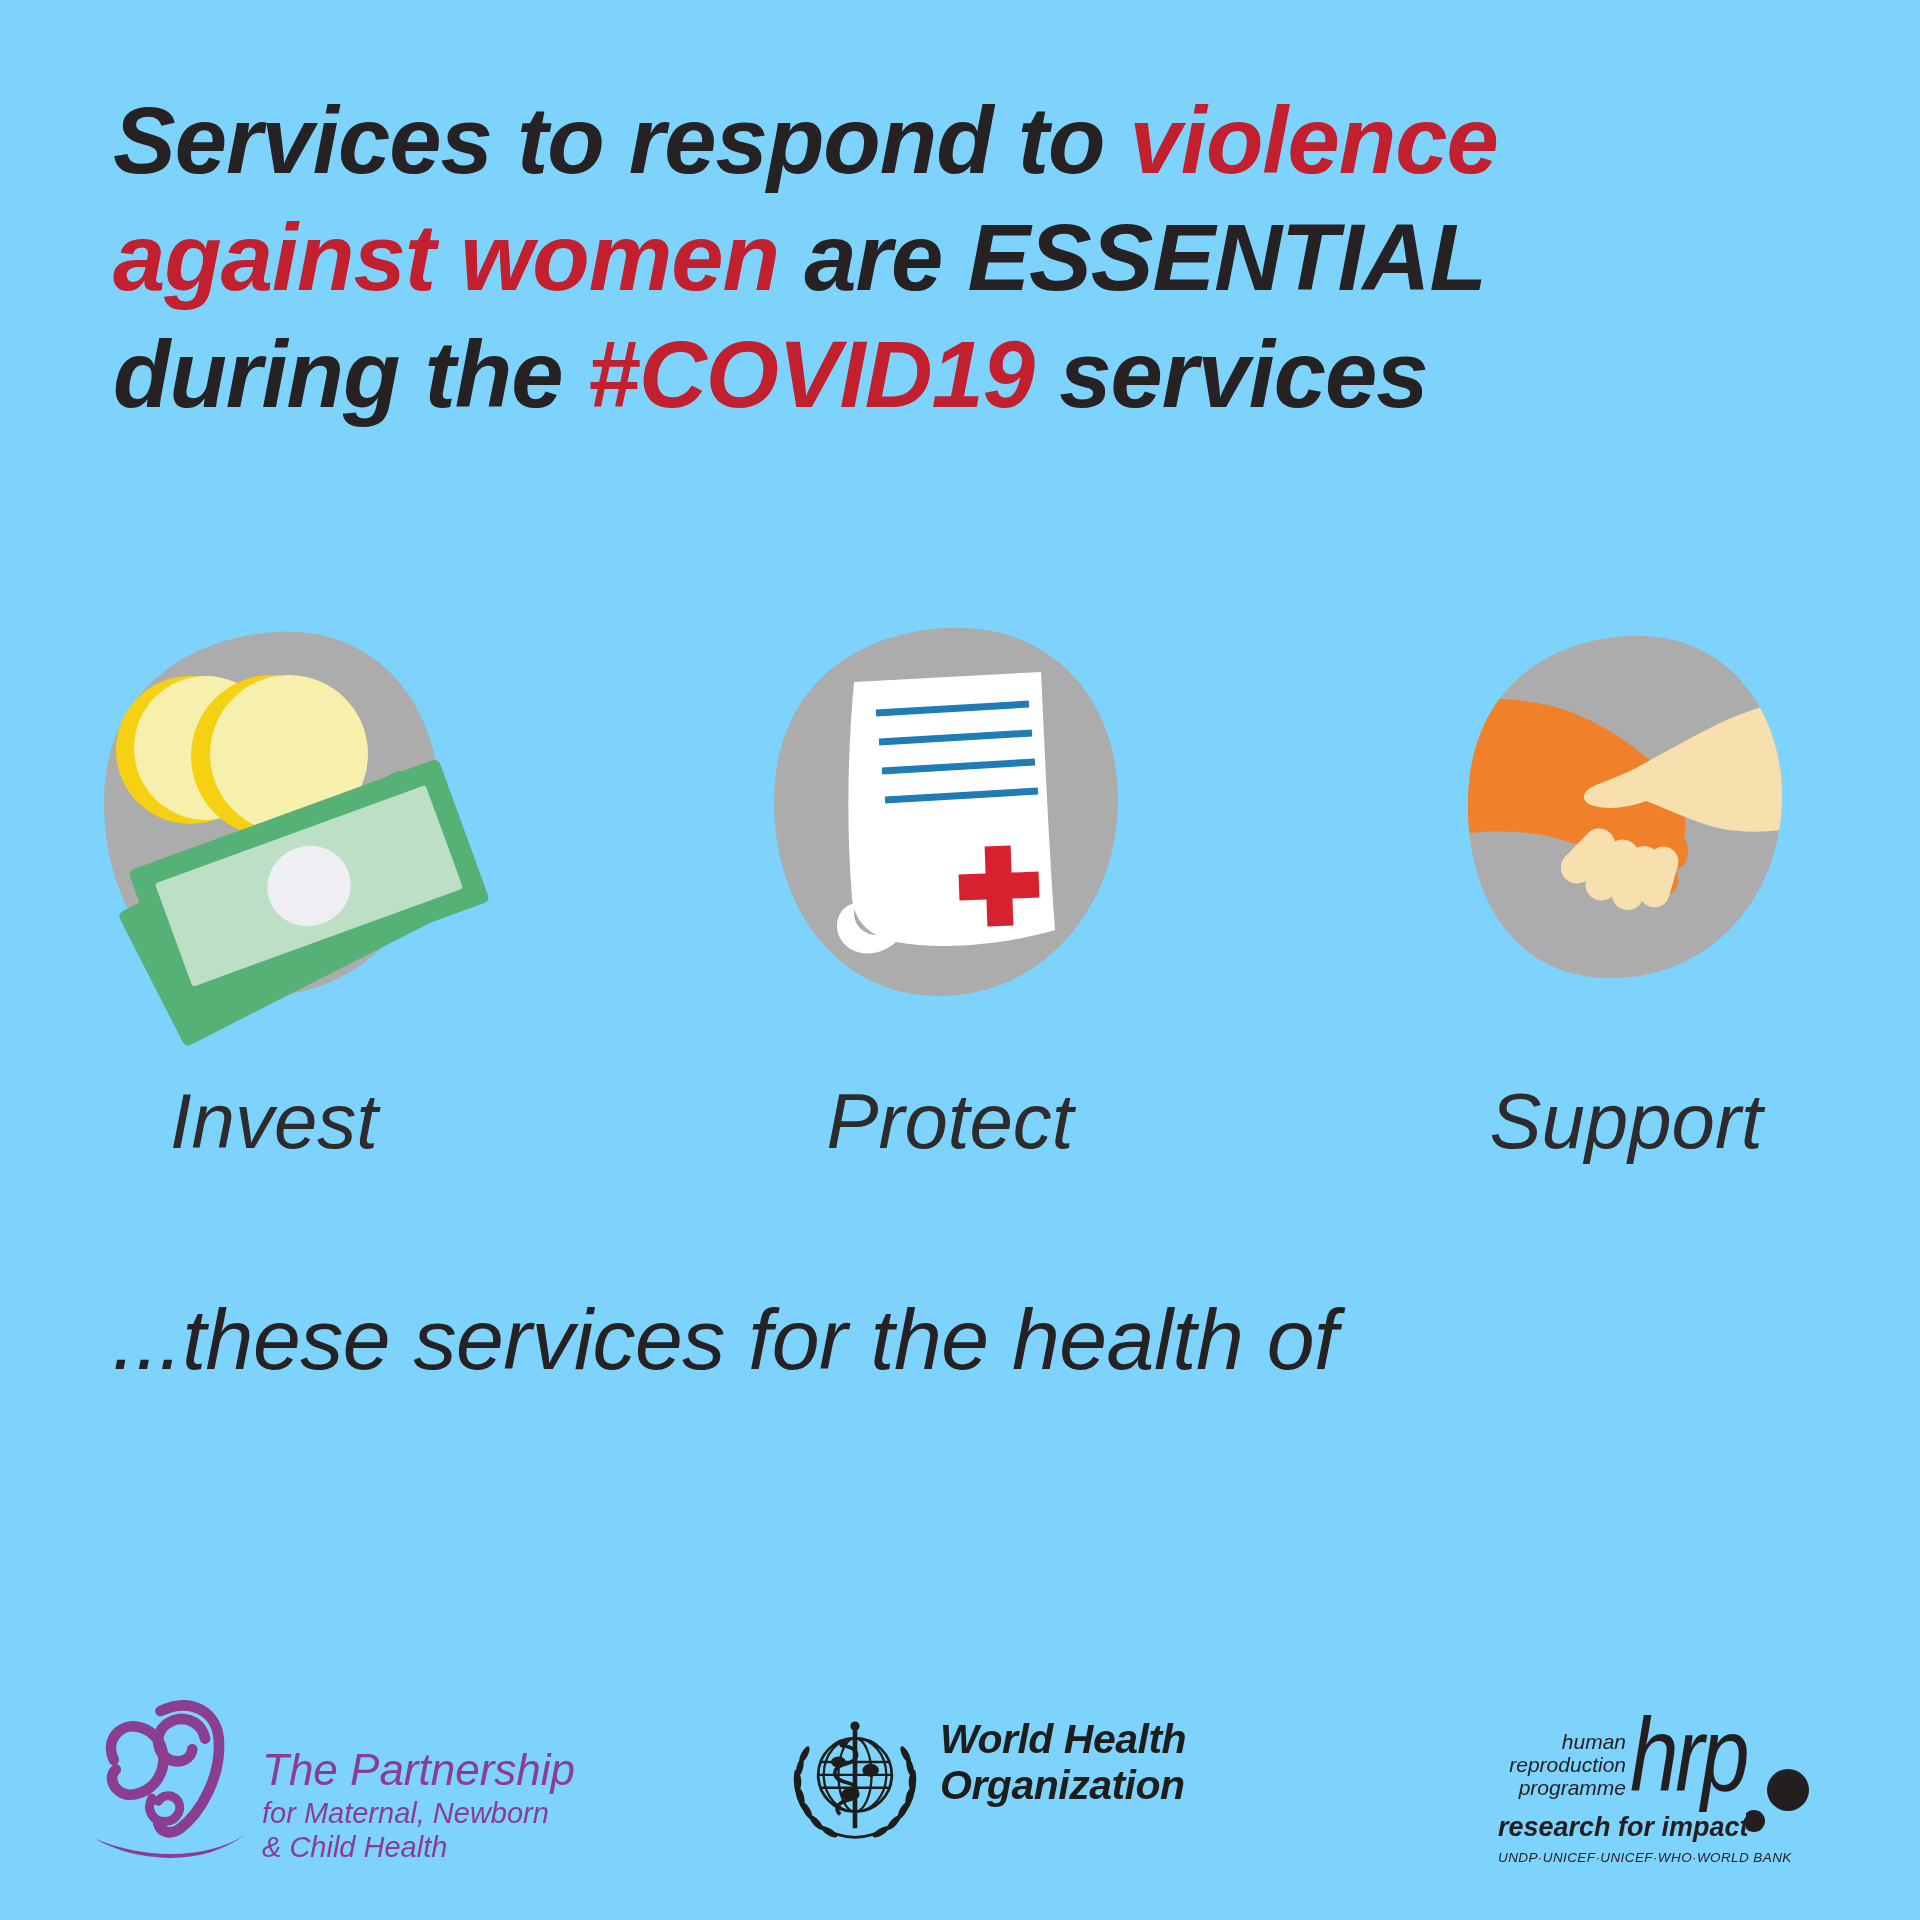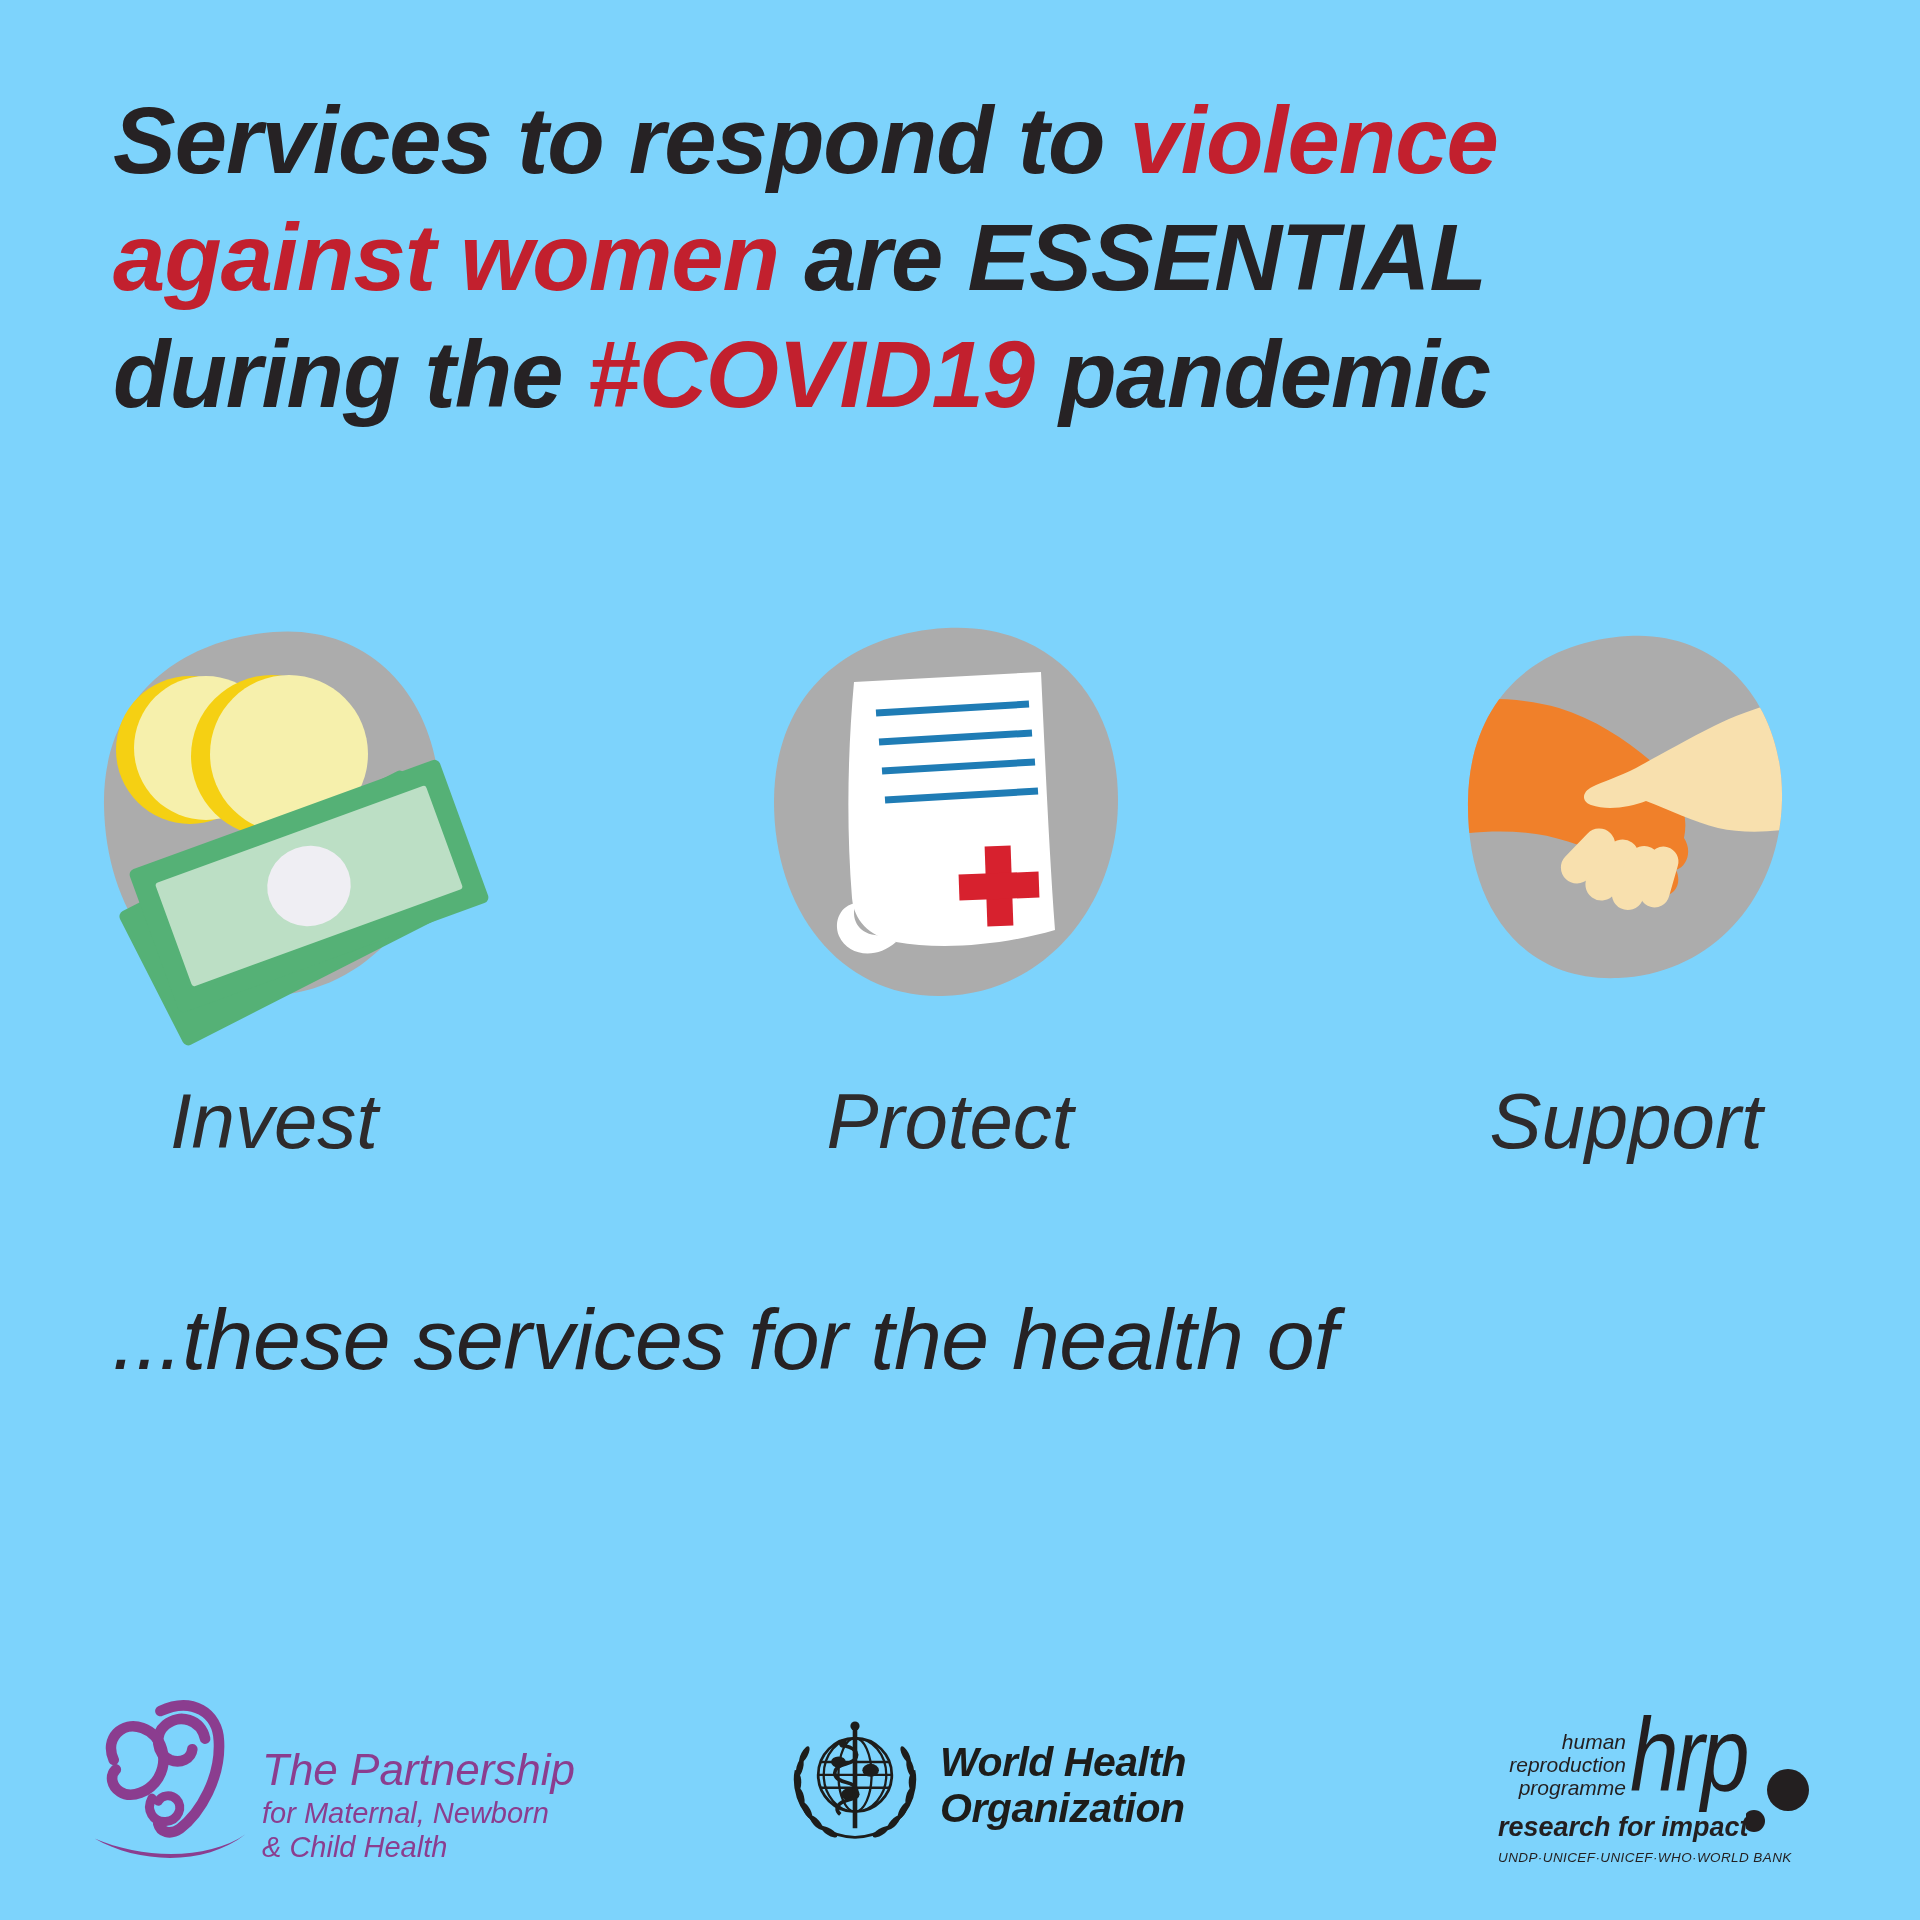"pandemic" span.t-dark { text: pandemic -> services }
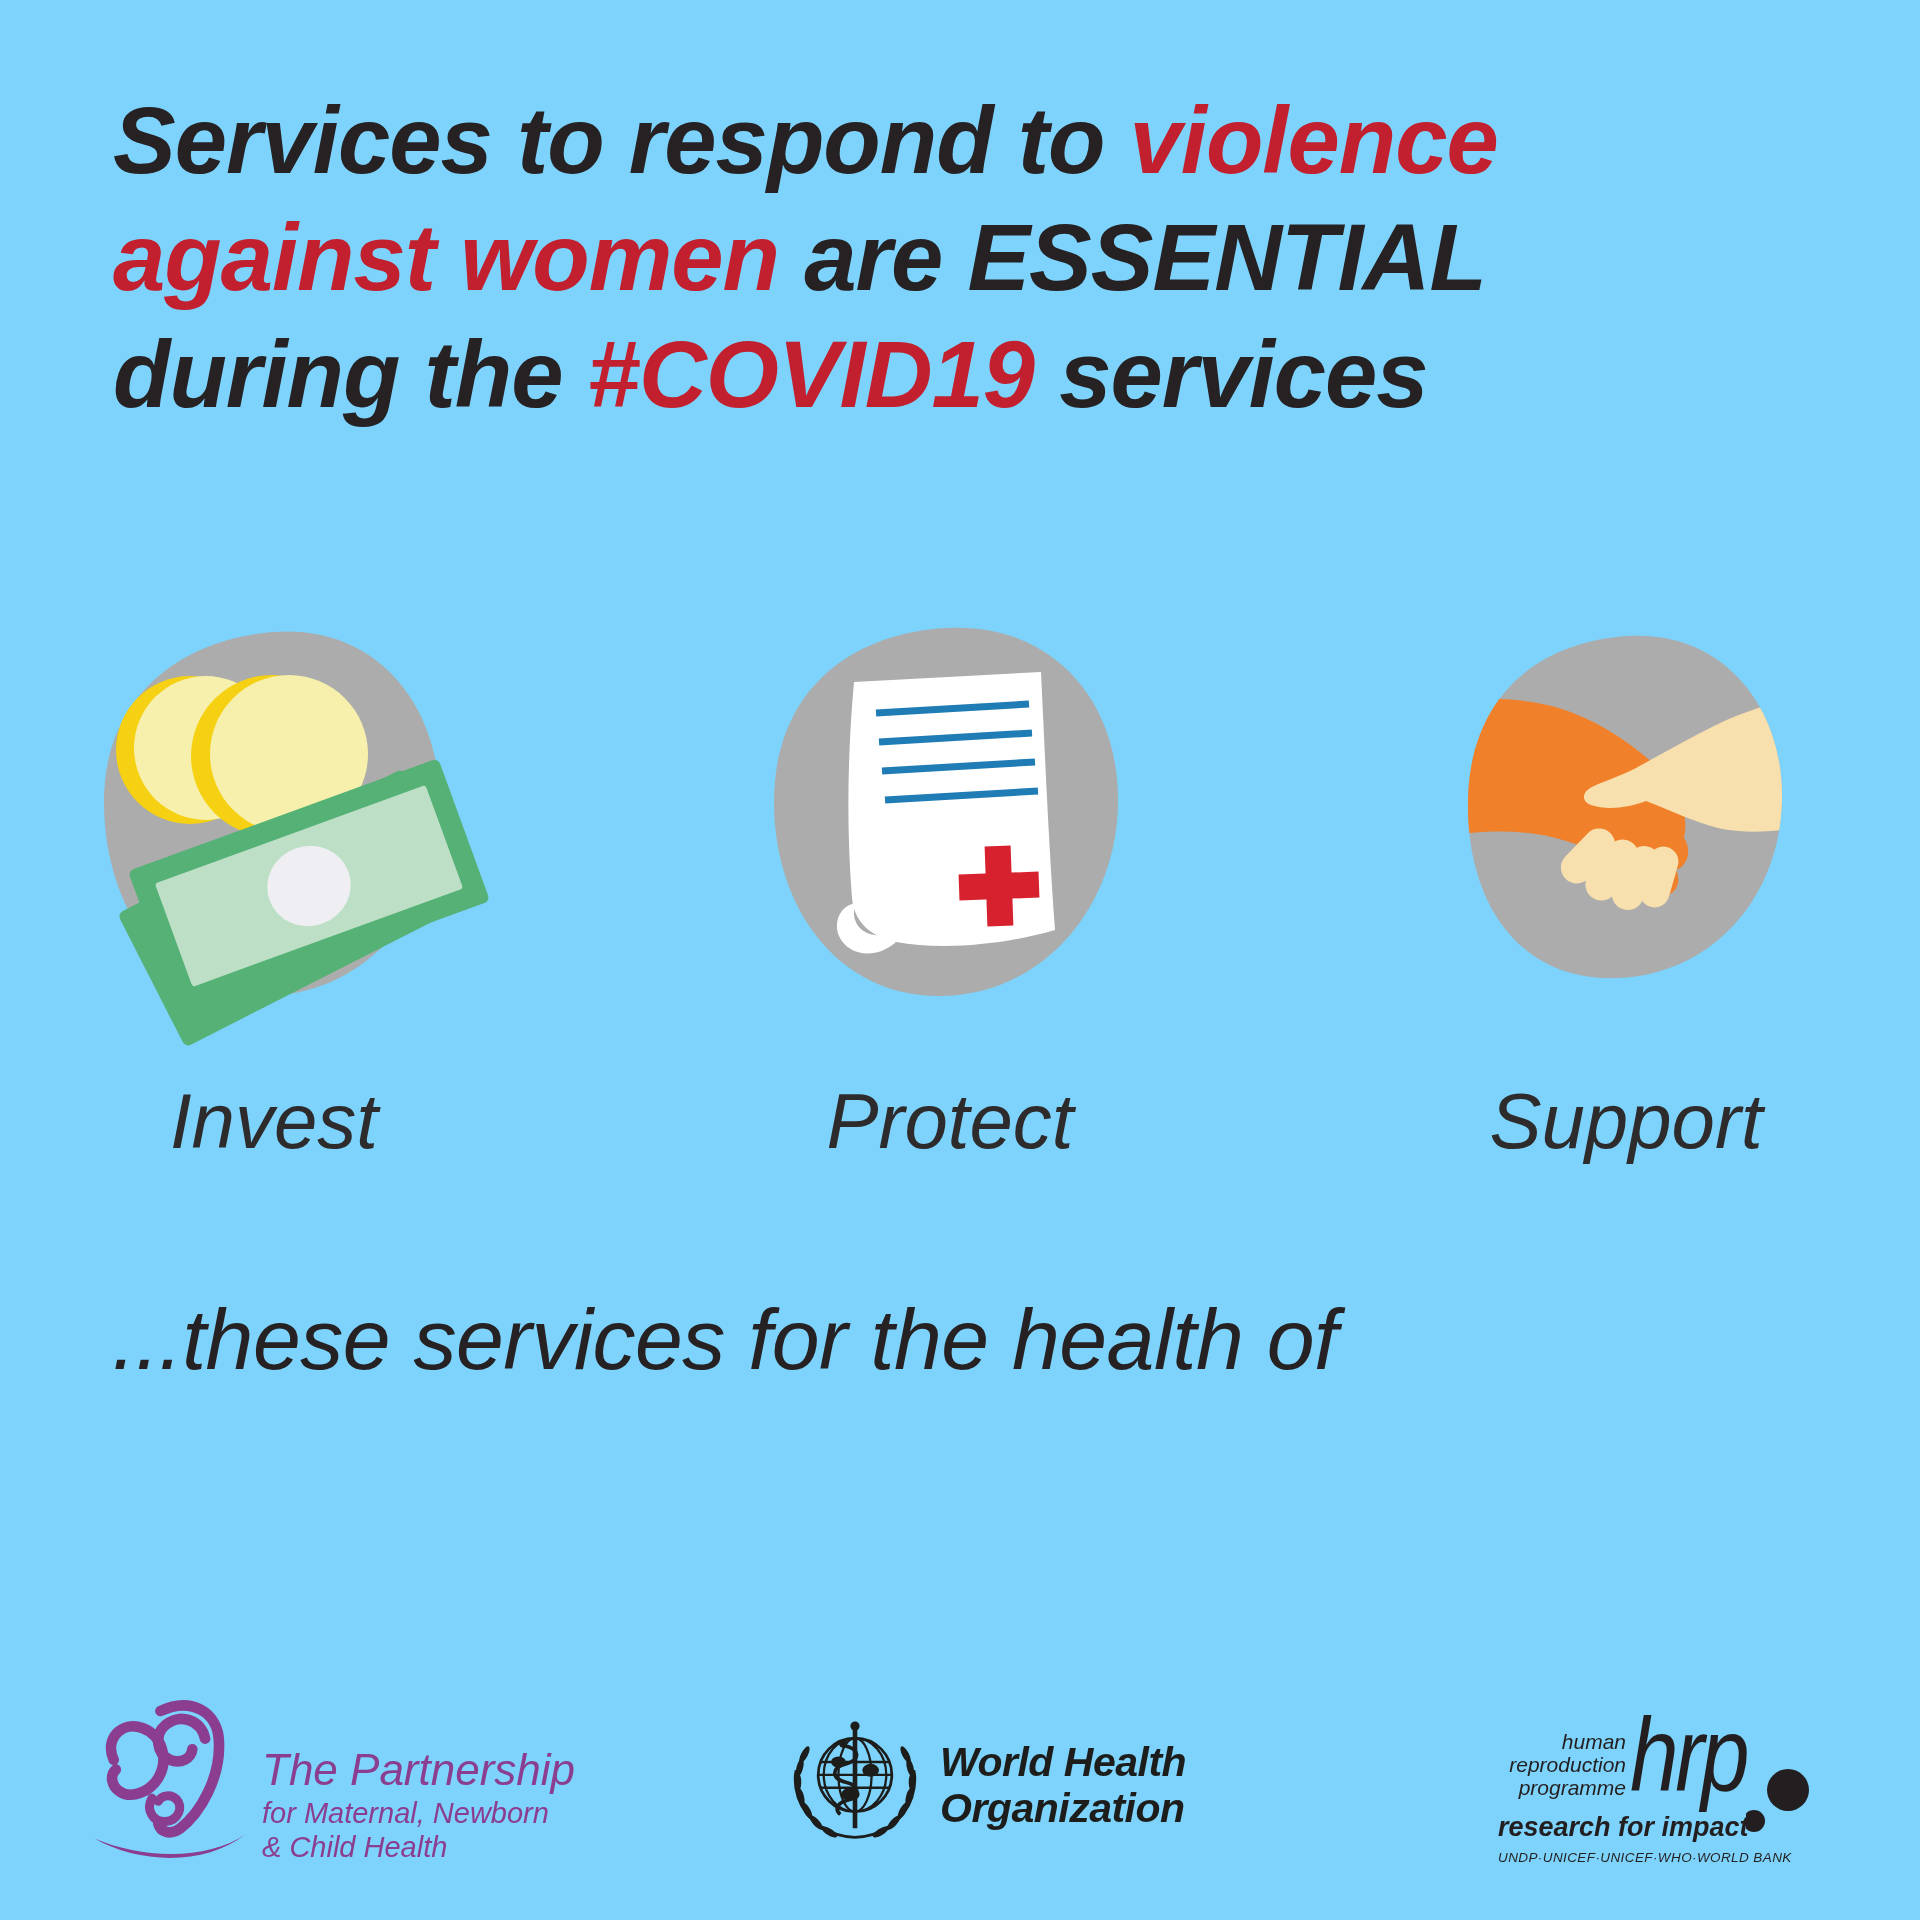"World Health" .who { align-items: center -> flex-start }
